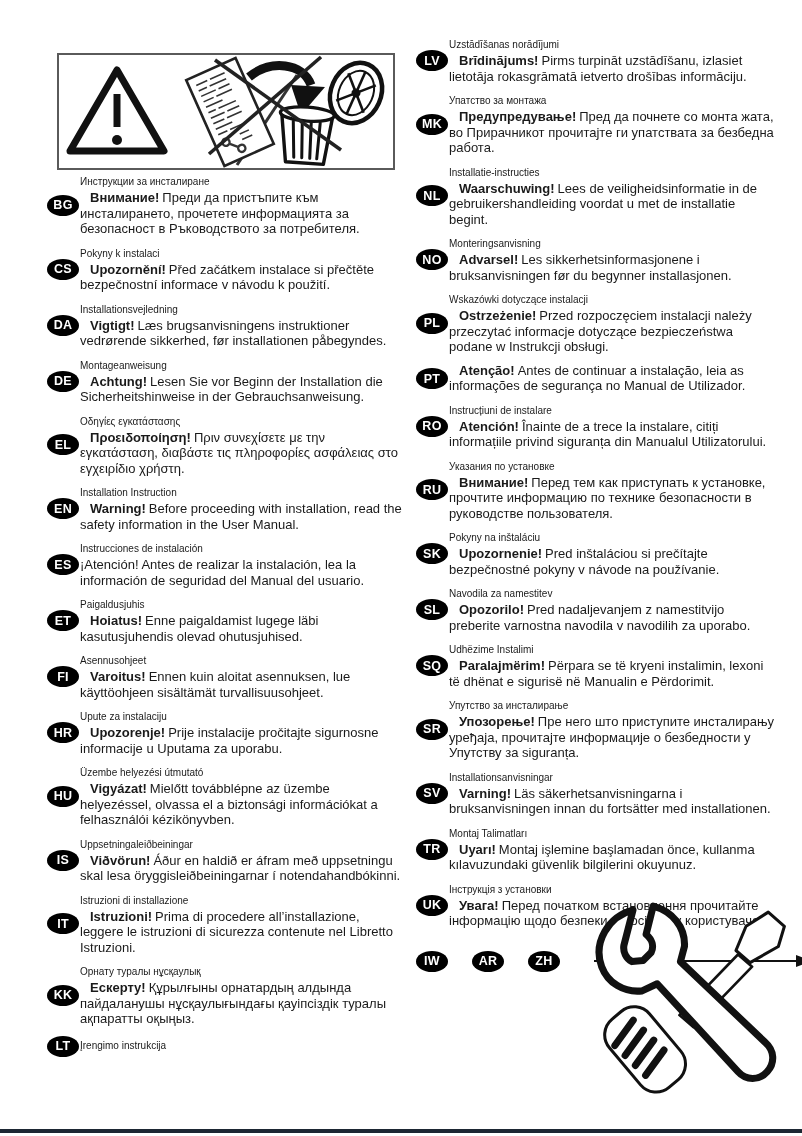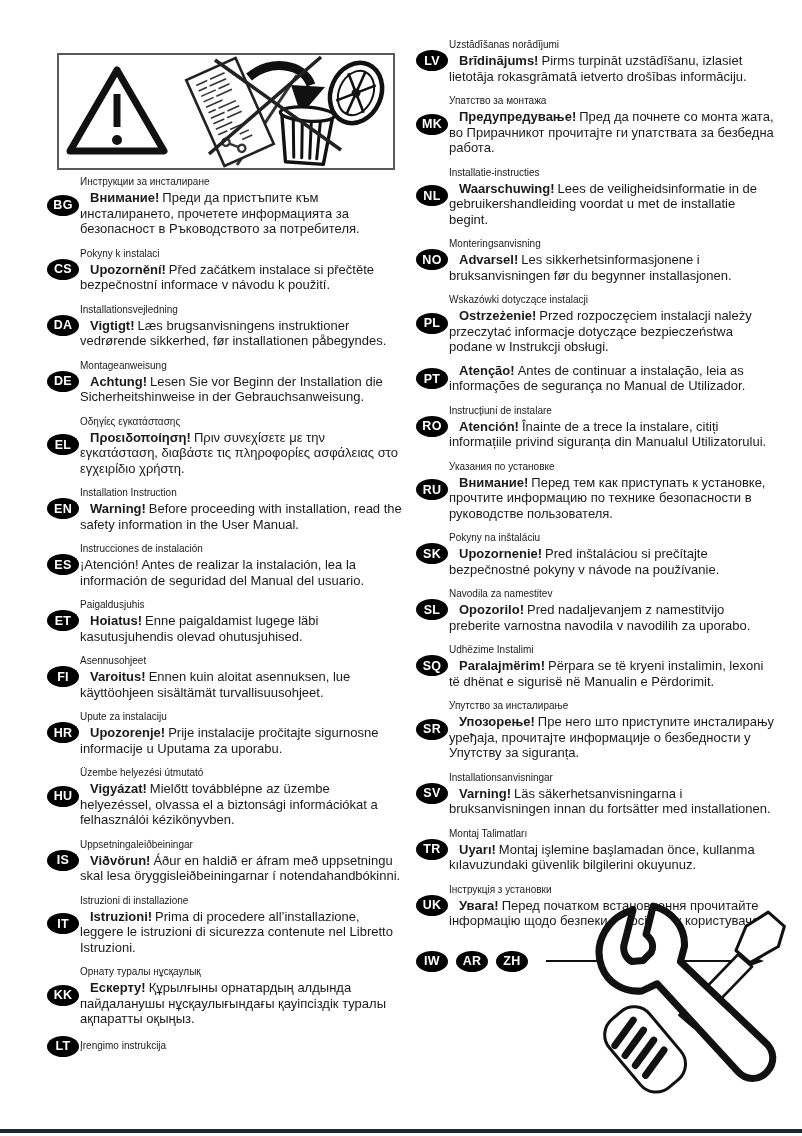"IW" .other-langs { gap: 8px -> 24px }
